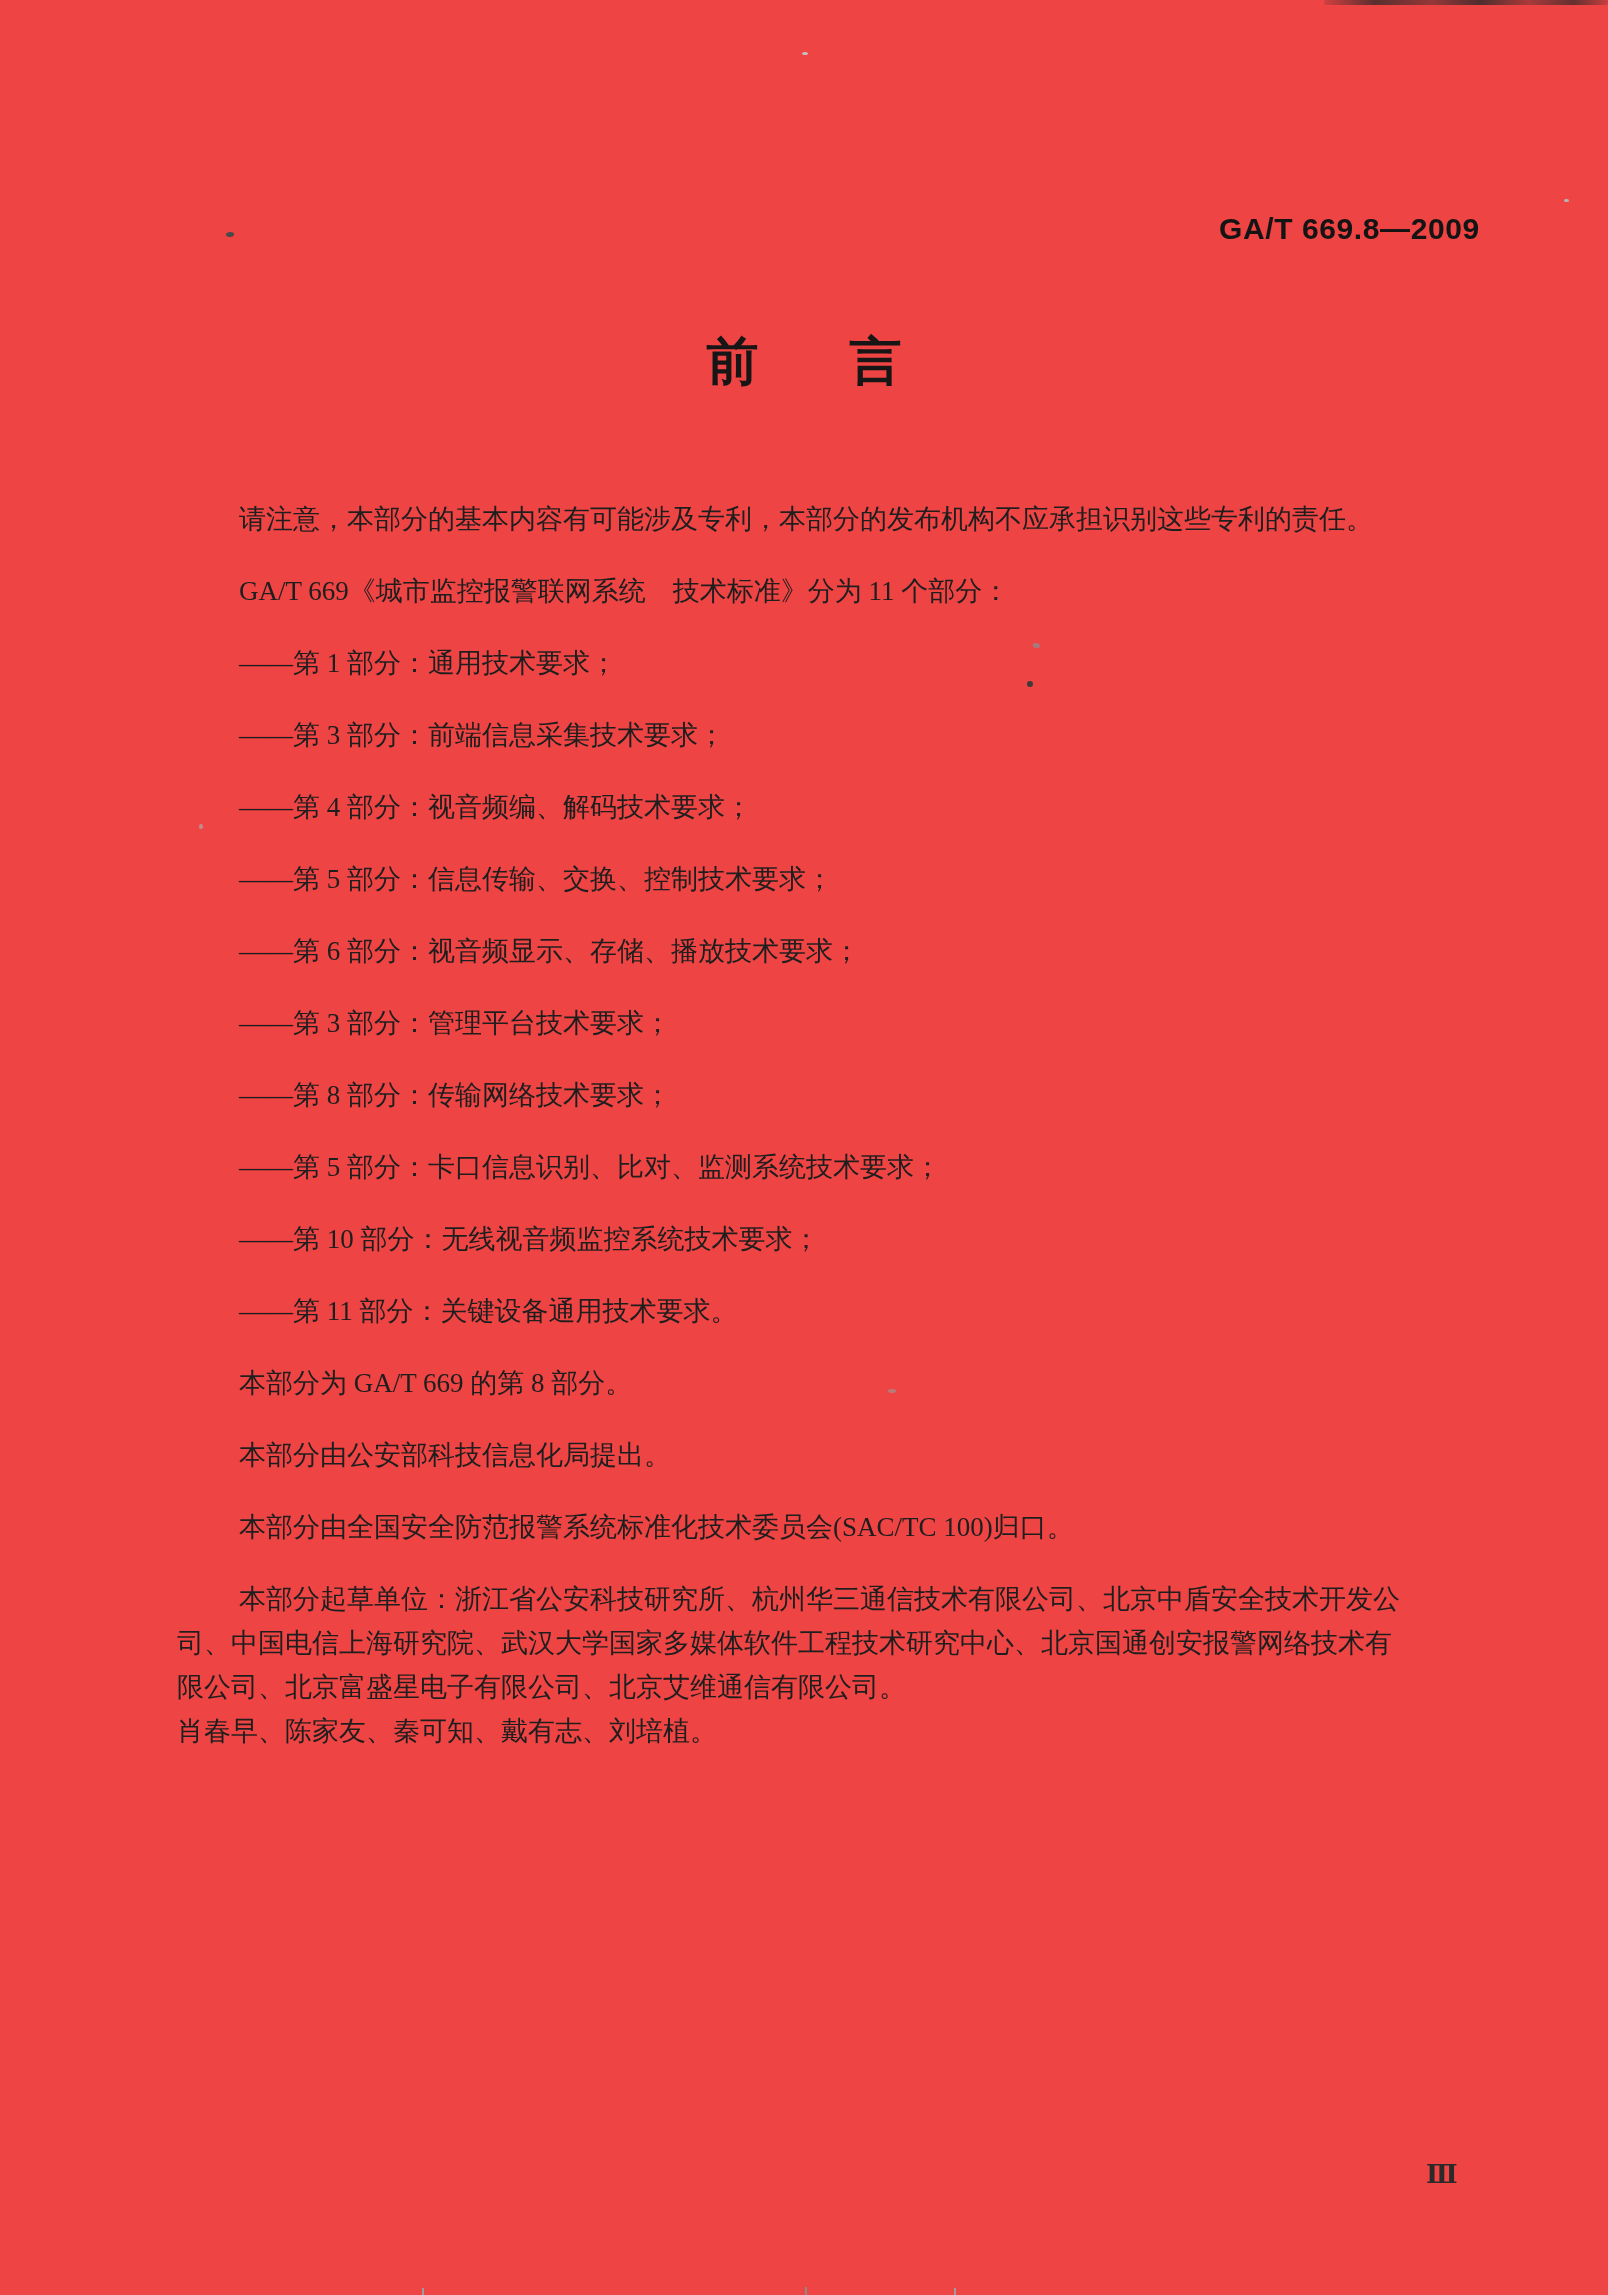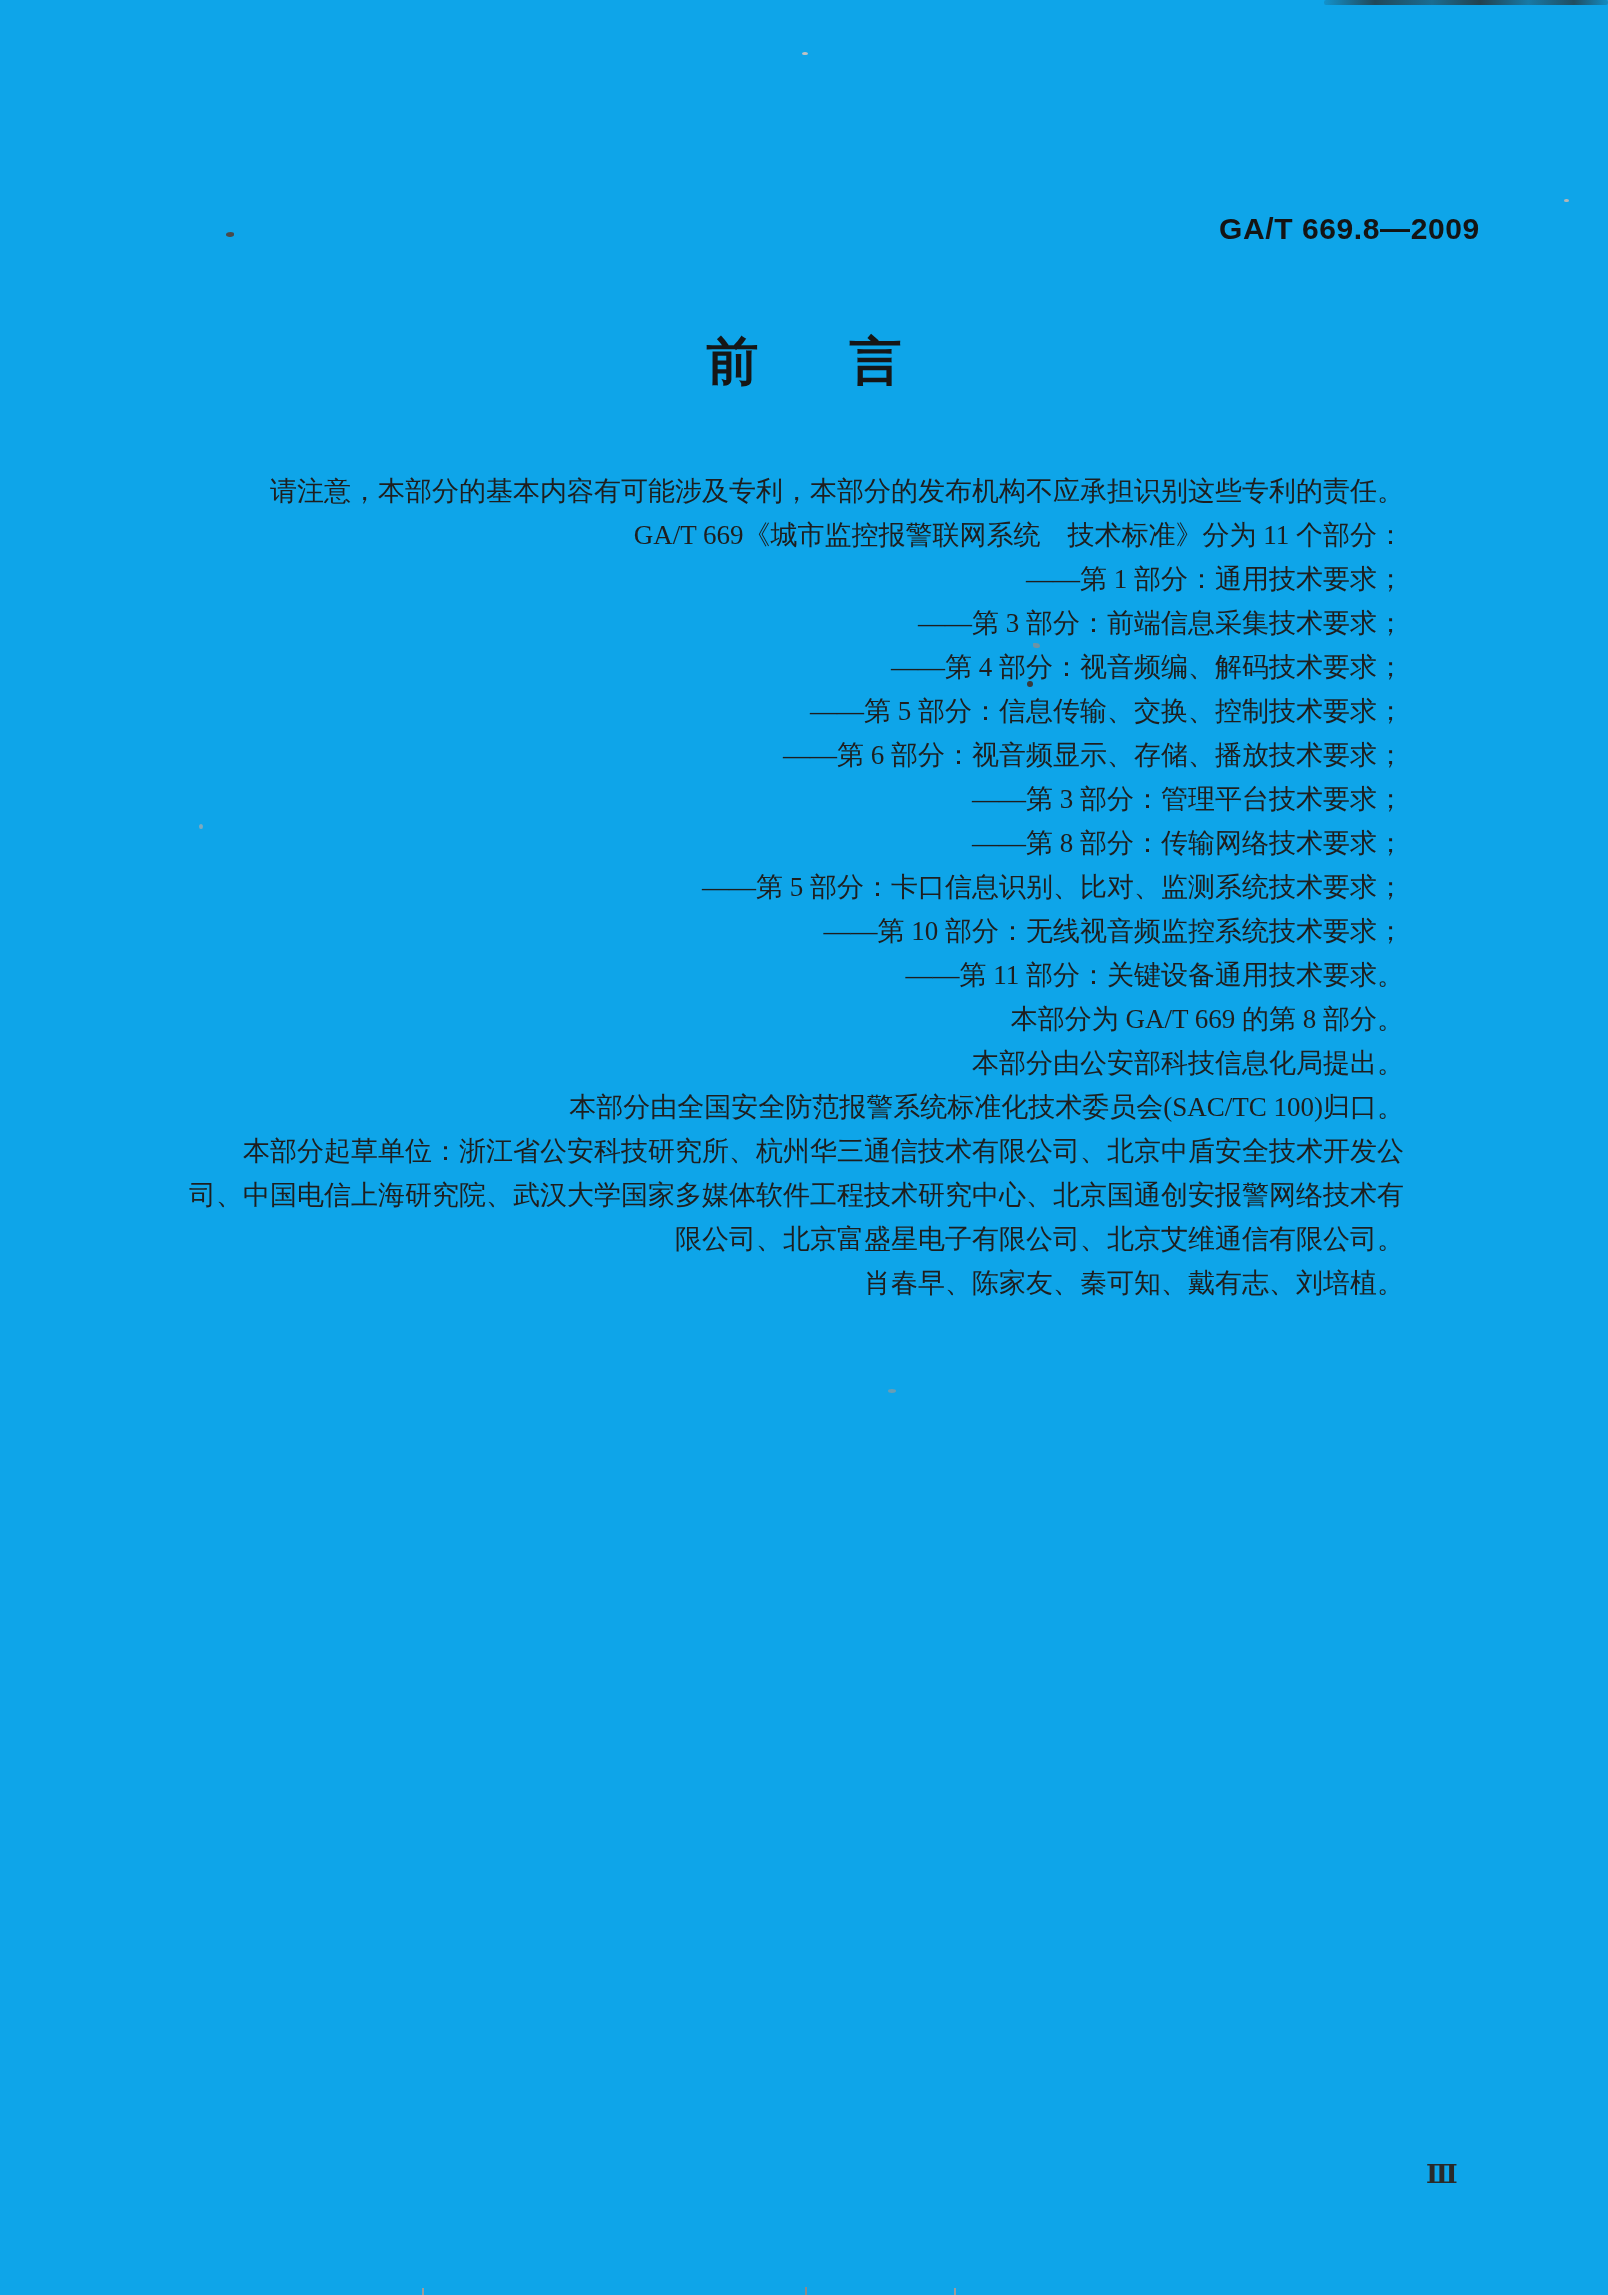"GA/T 669.8—2009" .page { background: #0ea5e9 -> #ef4444; text-align: right -> none }
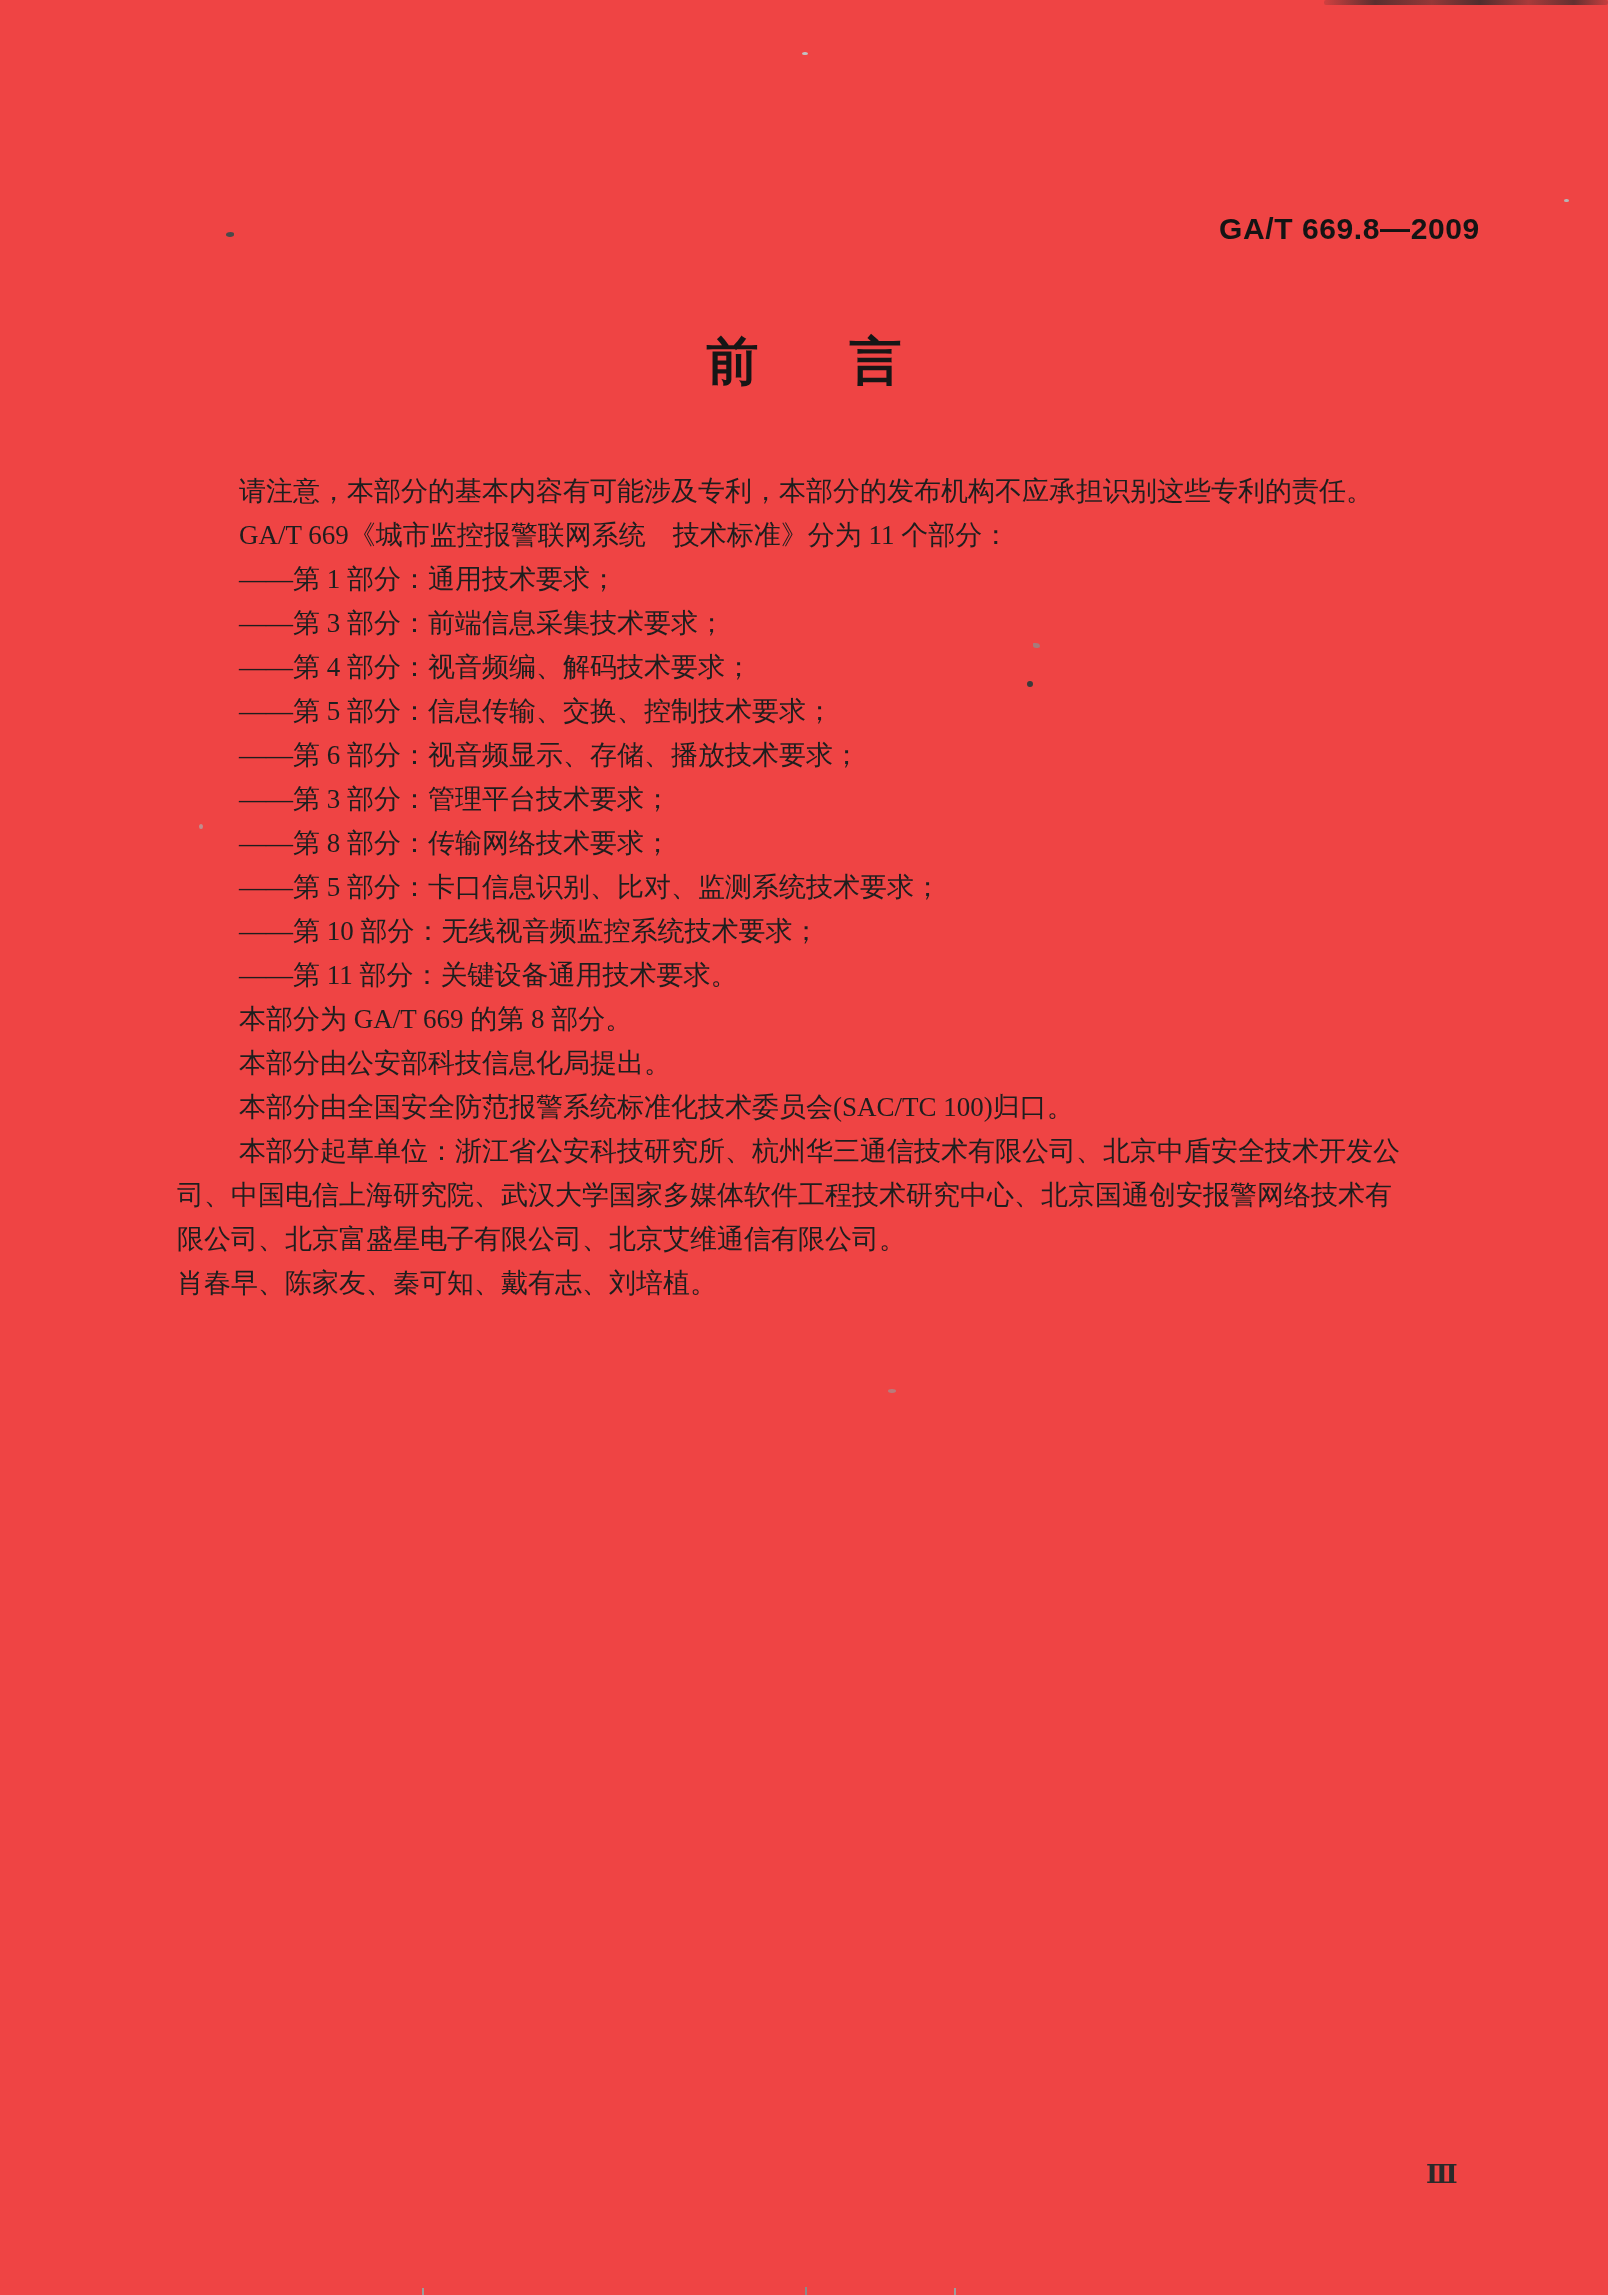"请注意，本部分的基本内容有可能涉及专利，本部分的发布机构不应承担识别这些专利的责" .line.indent { margin-top: none -> 28px }
